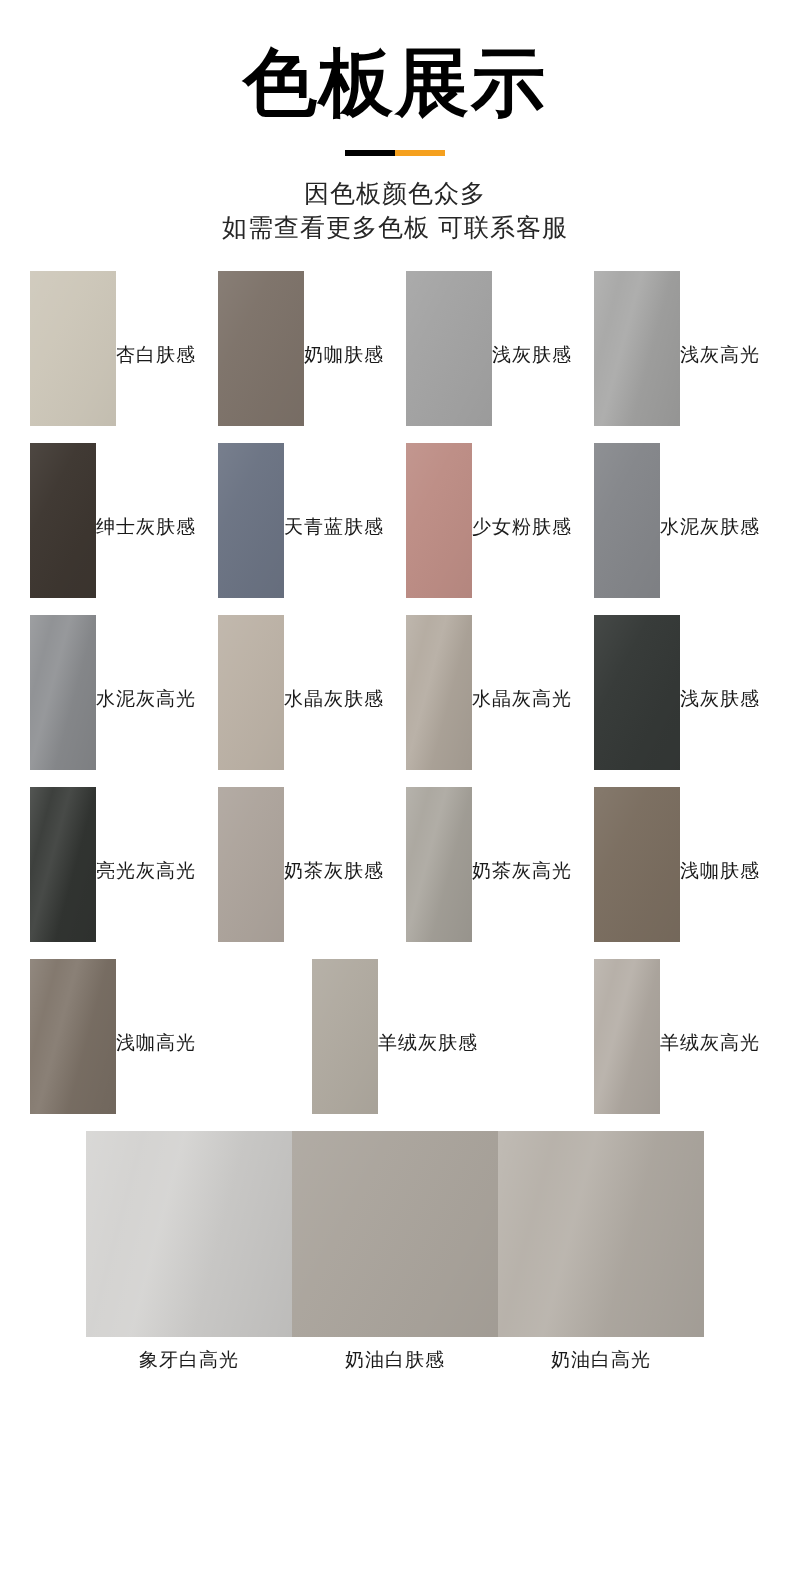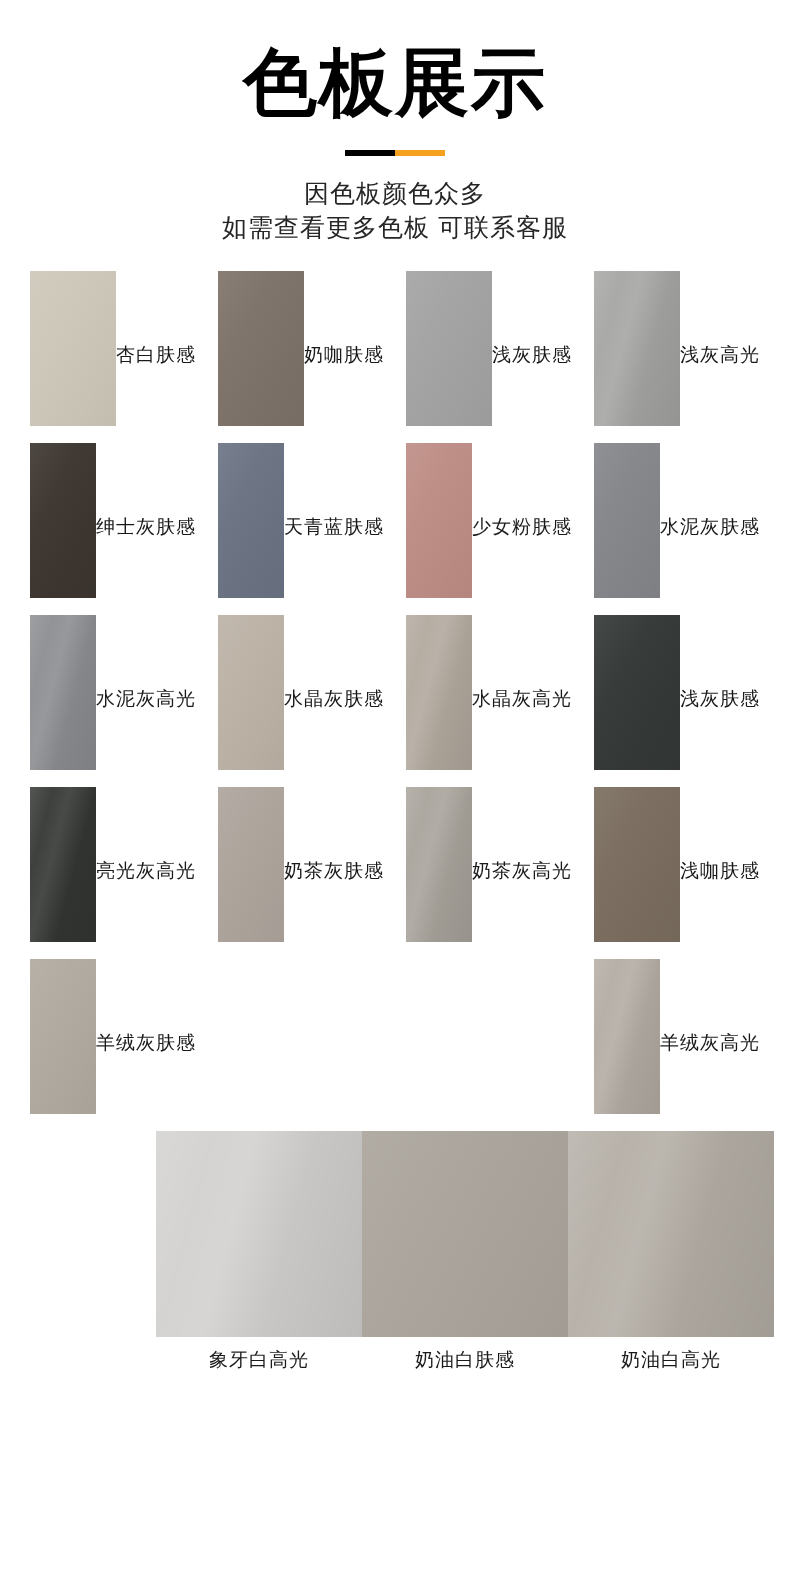"浅咖高光" div.cell { html: none -> <div> <div></div> <div>浅咖高光</div> </div> }
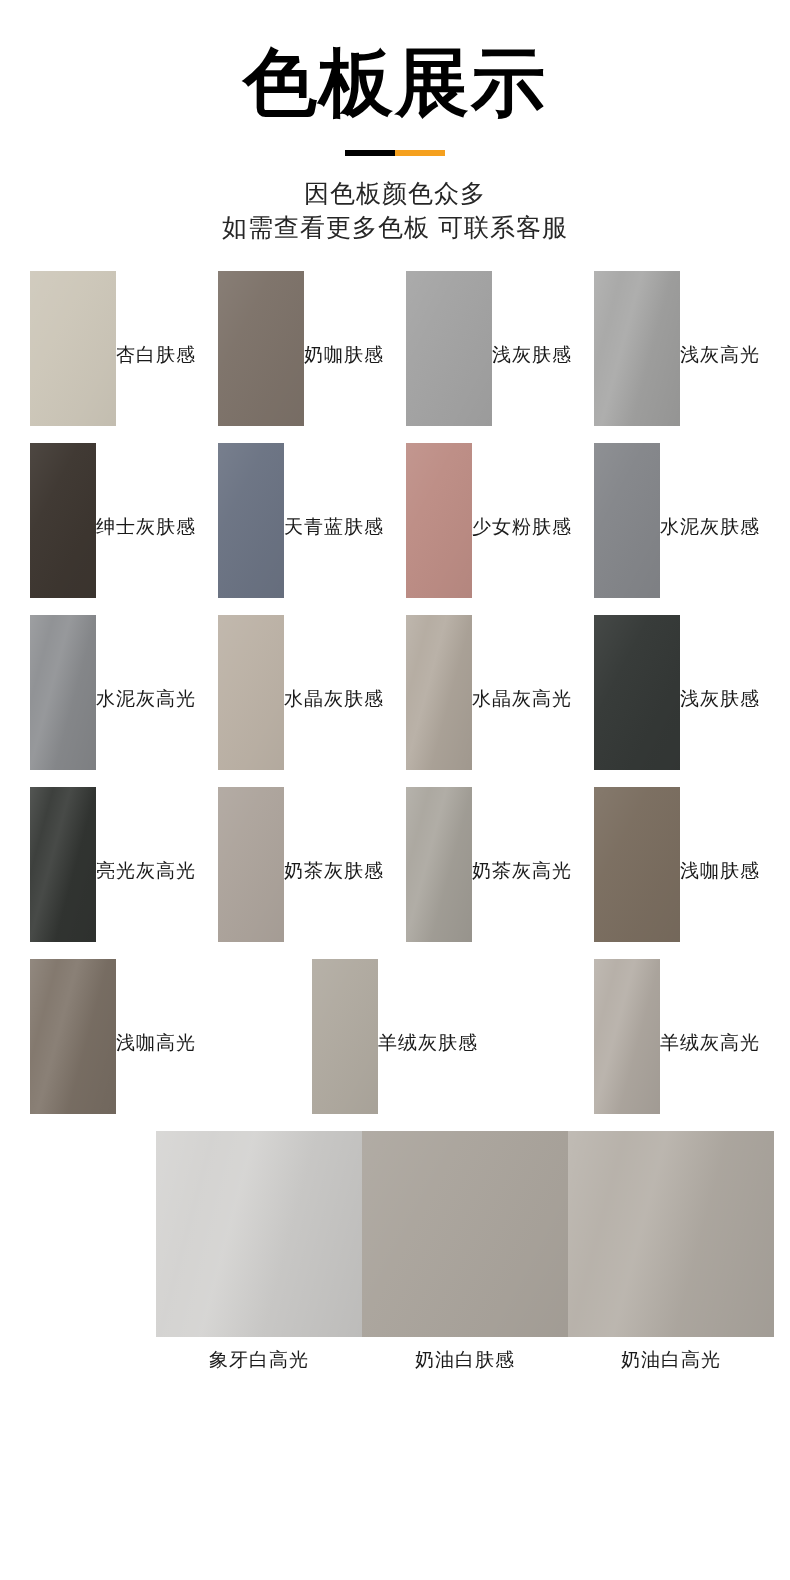"象牙白高光" .row-wide { justify-content: flex-end -> center }
